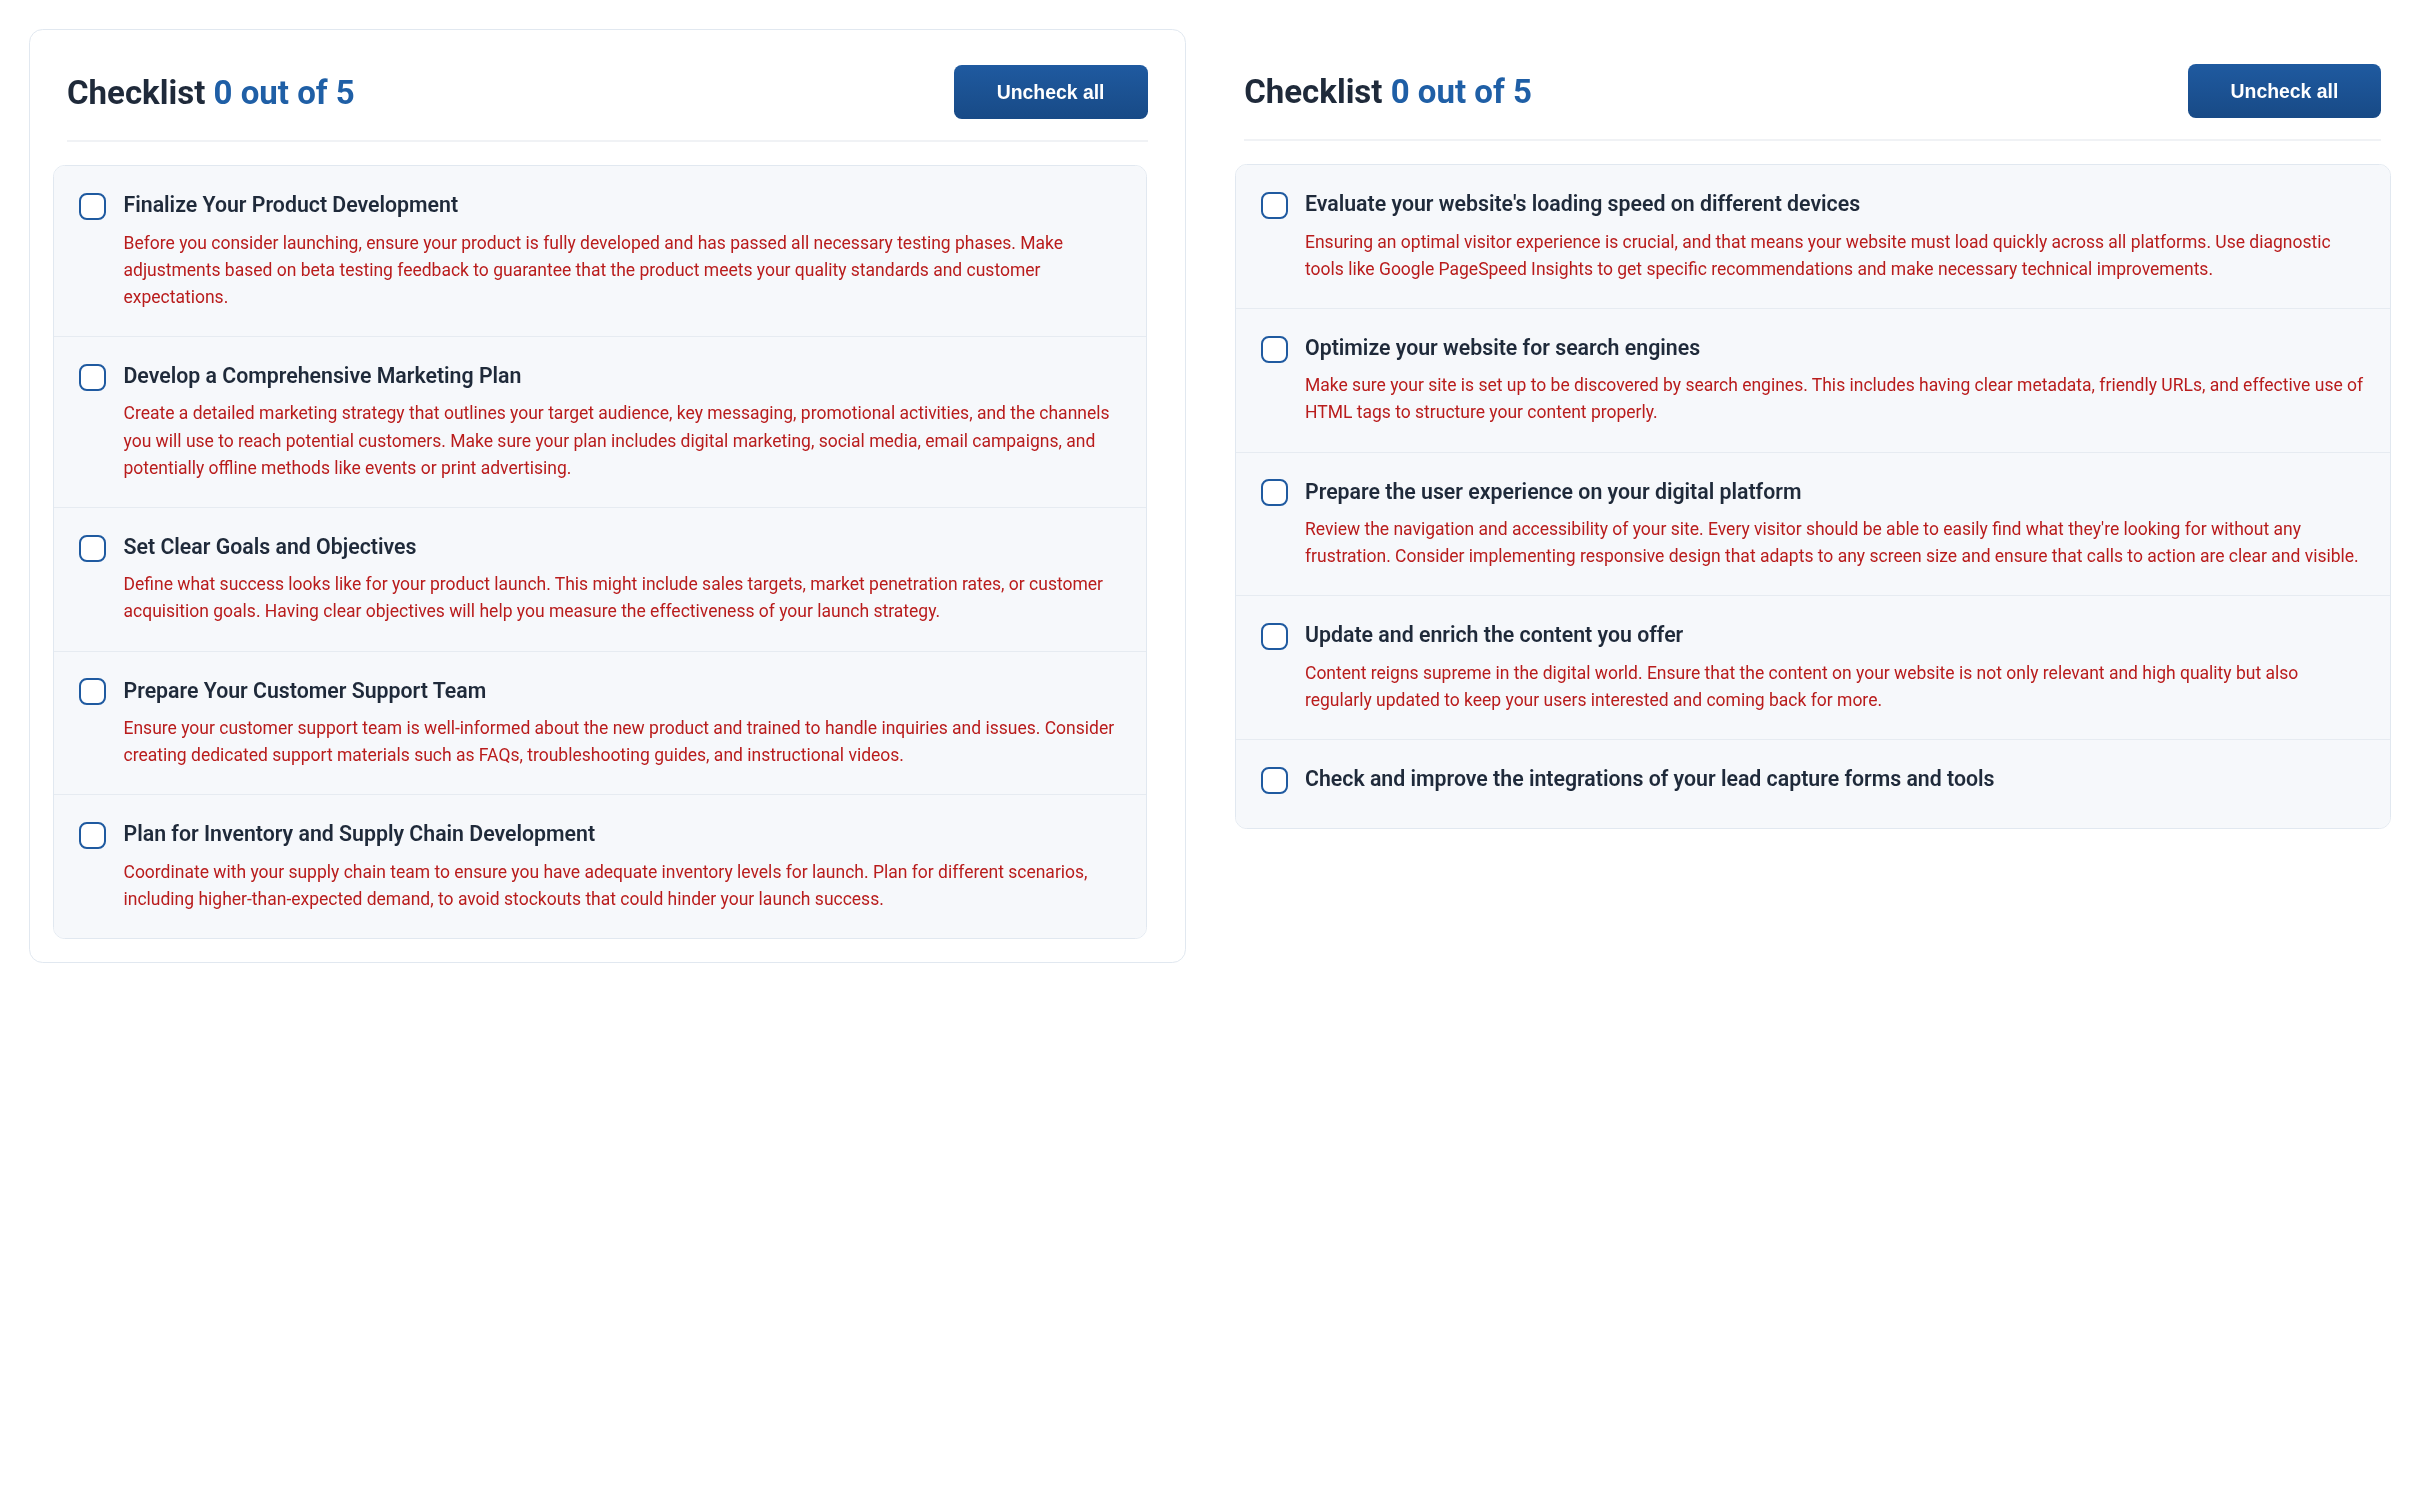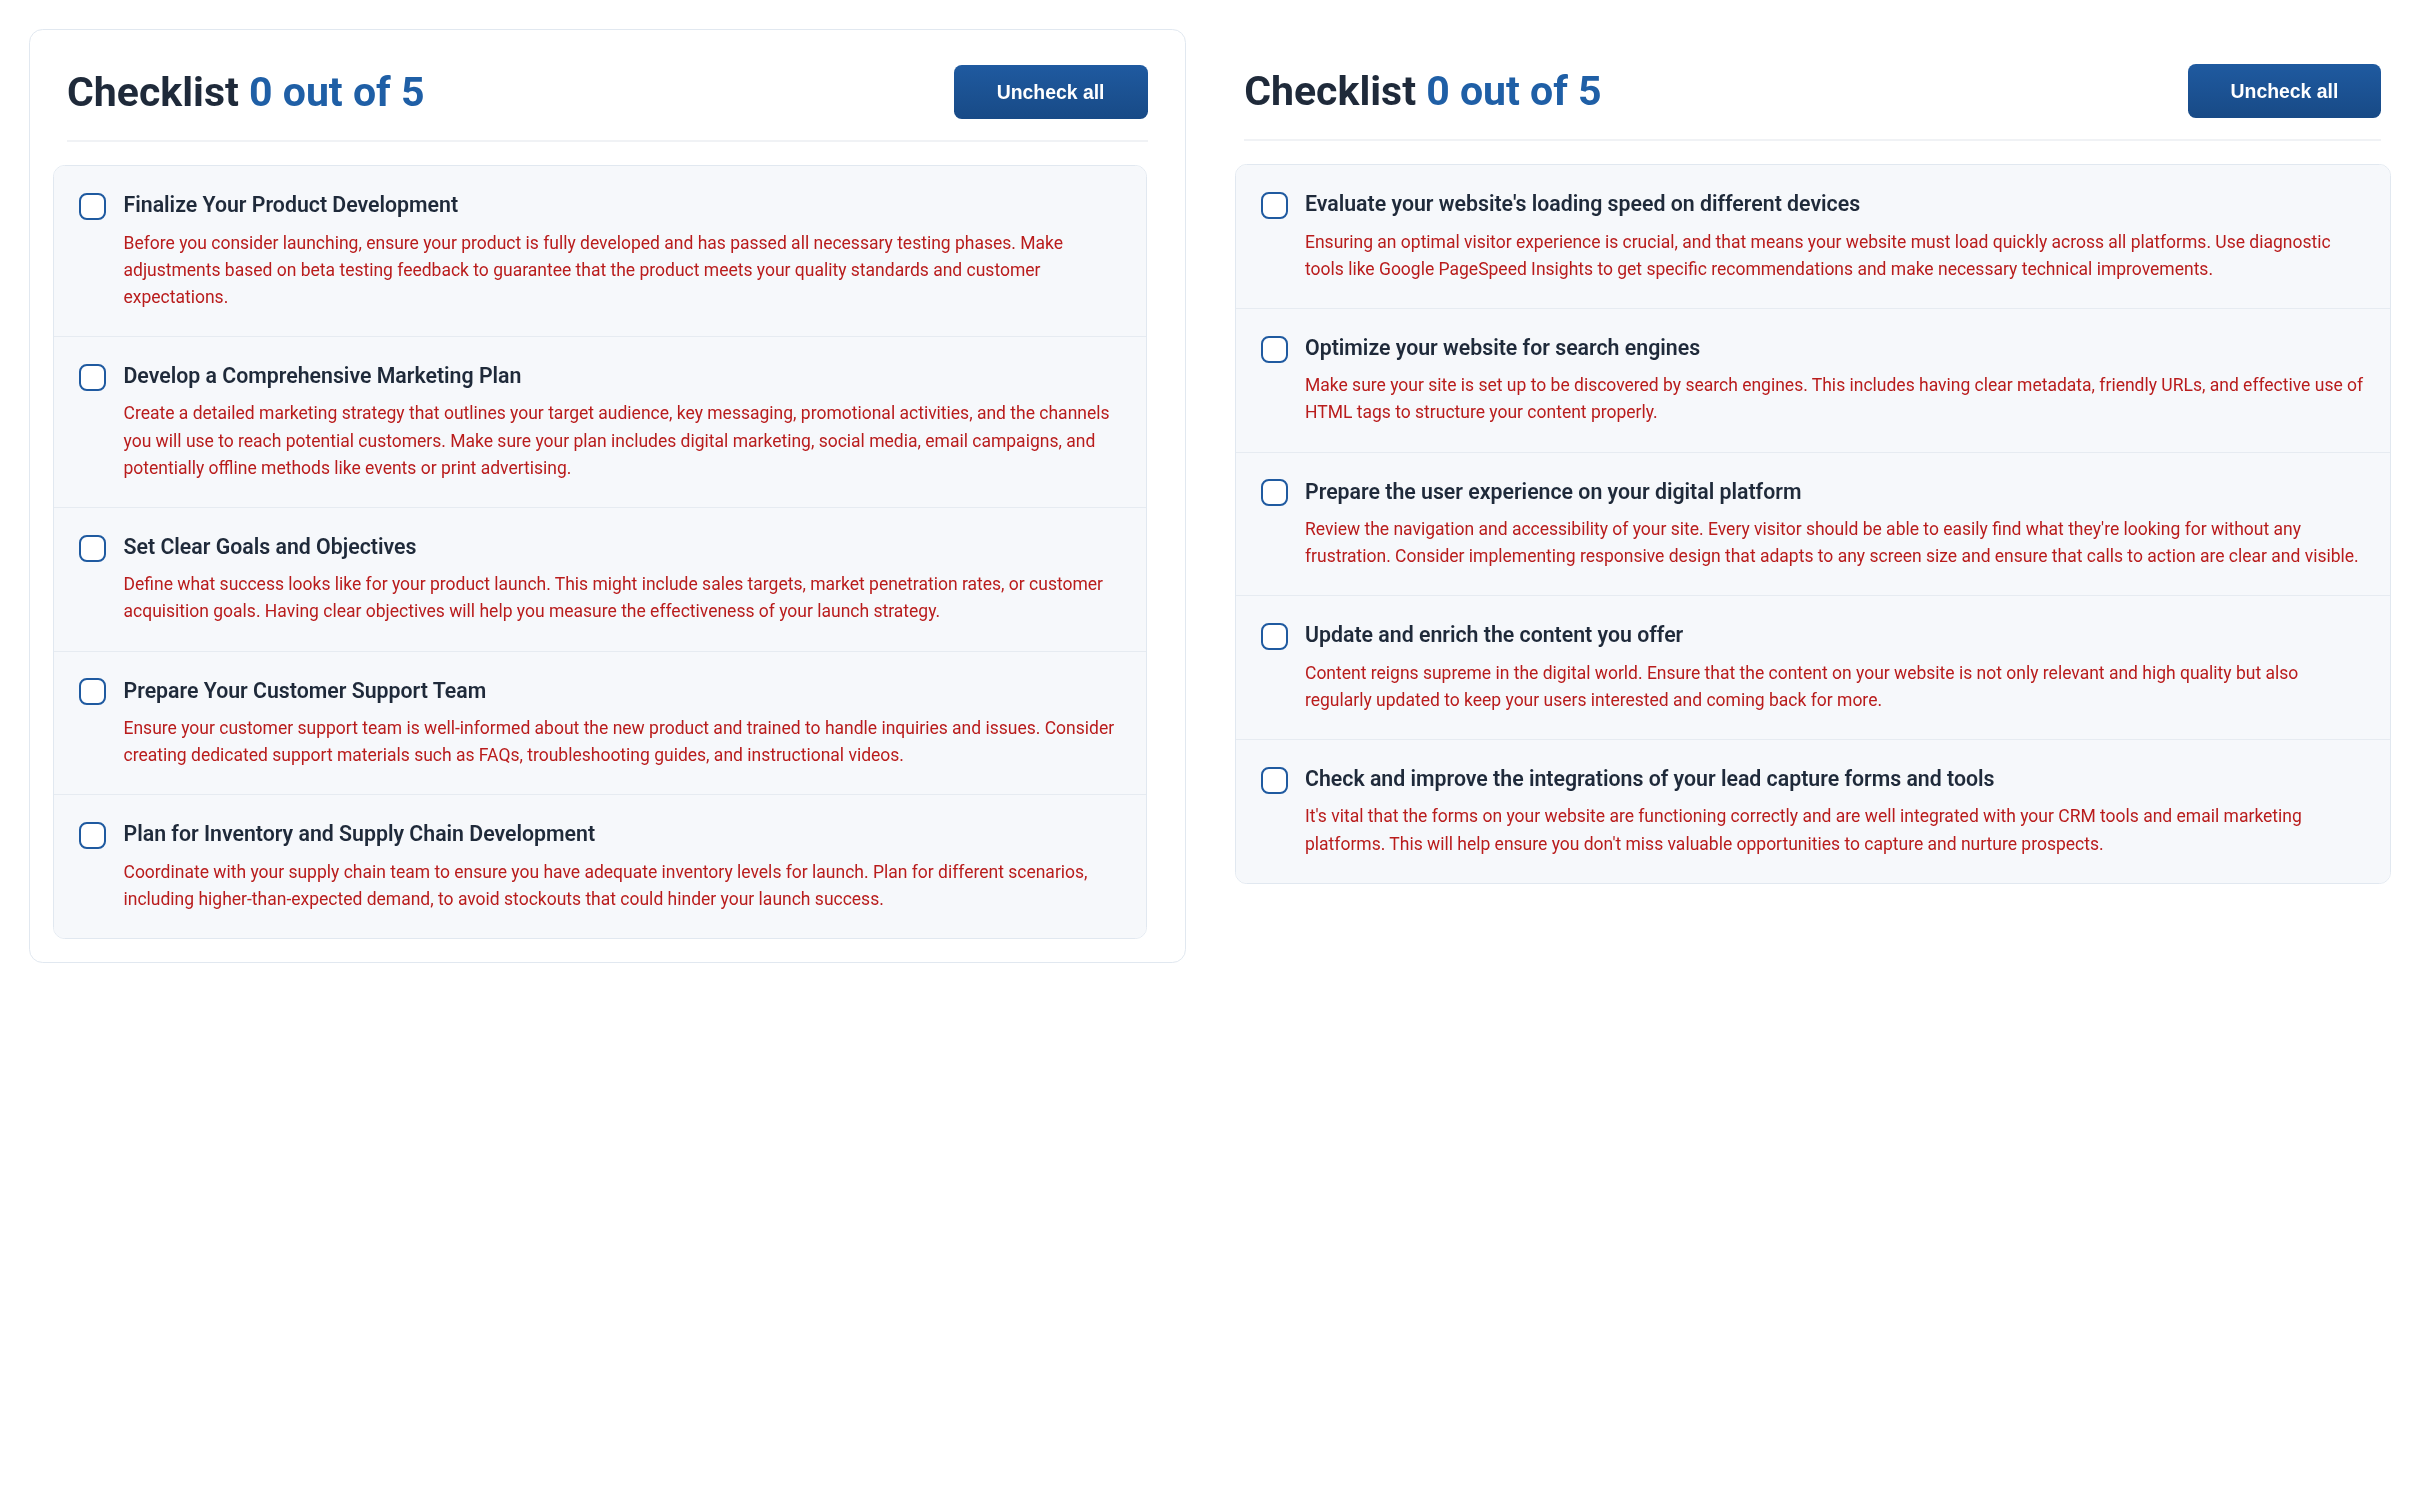"Checklist 0 out of 5" .header-title { font-size: 41px -> 33px }
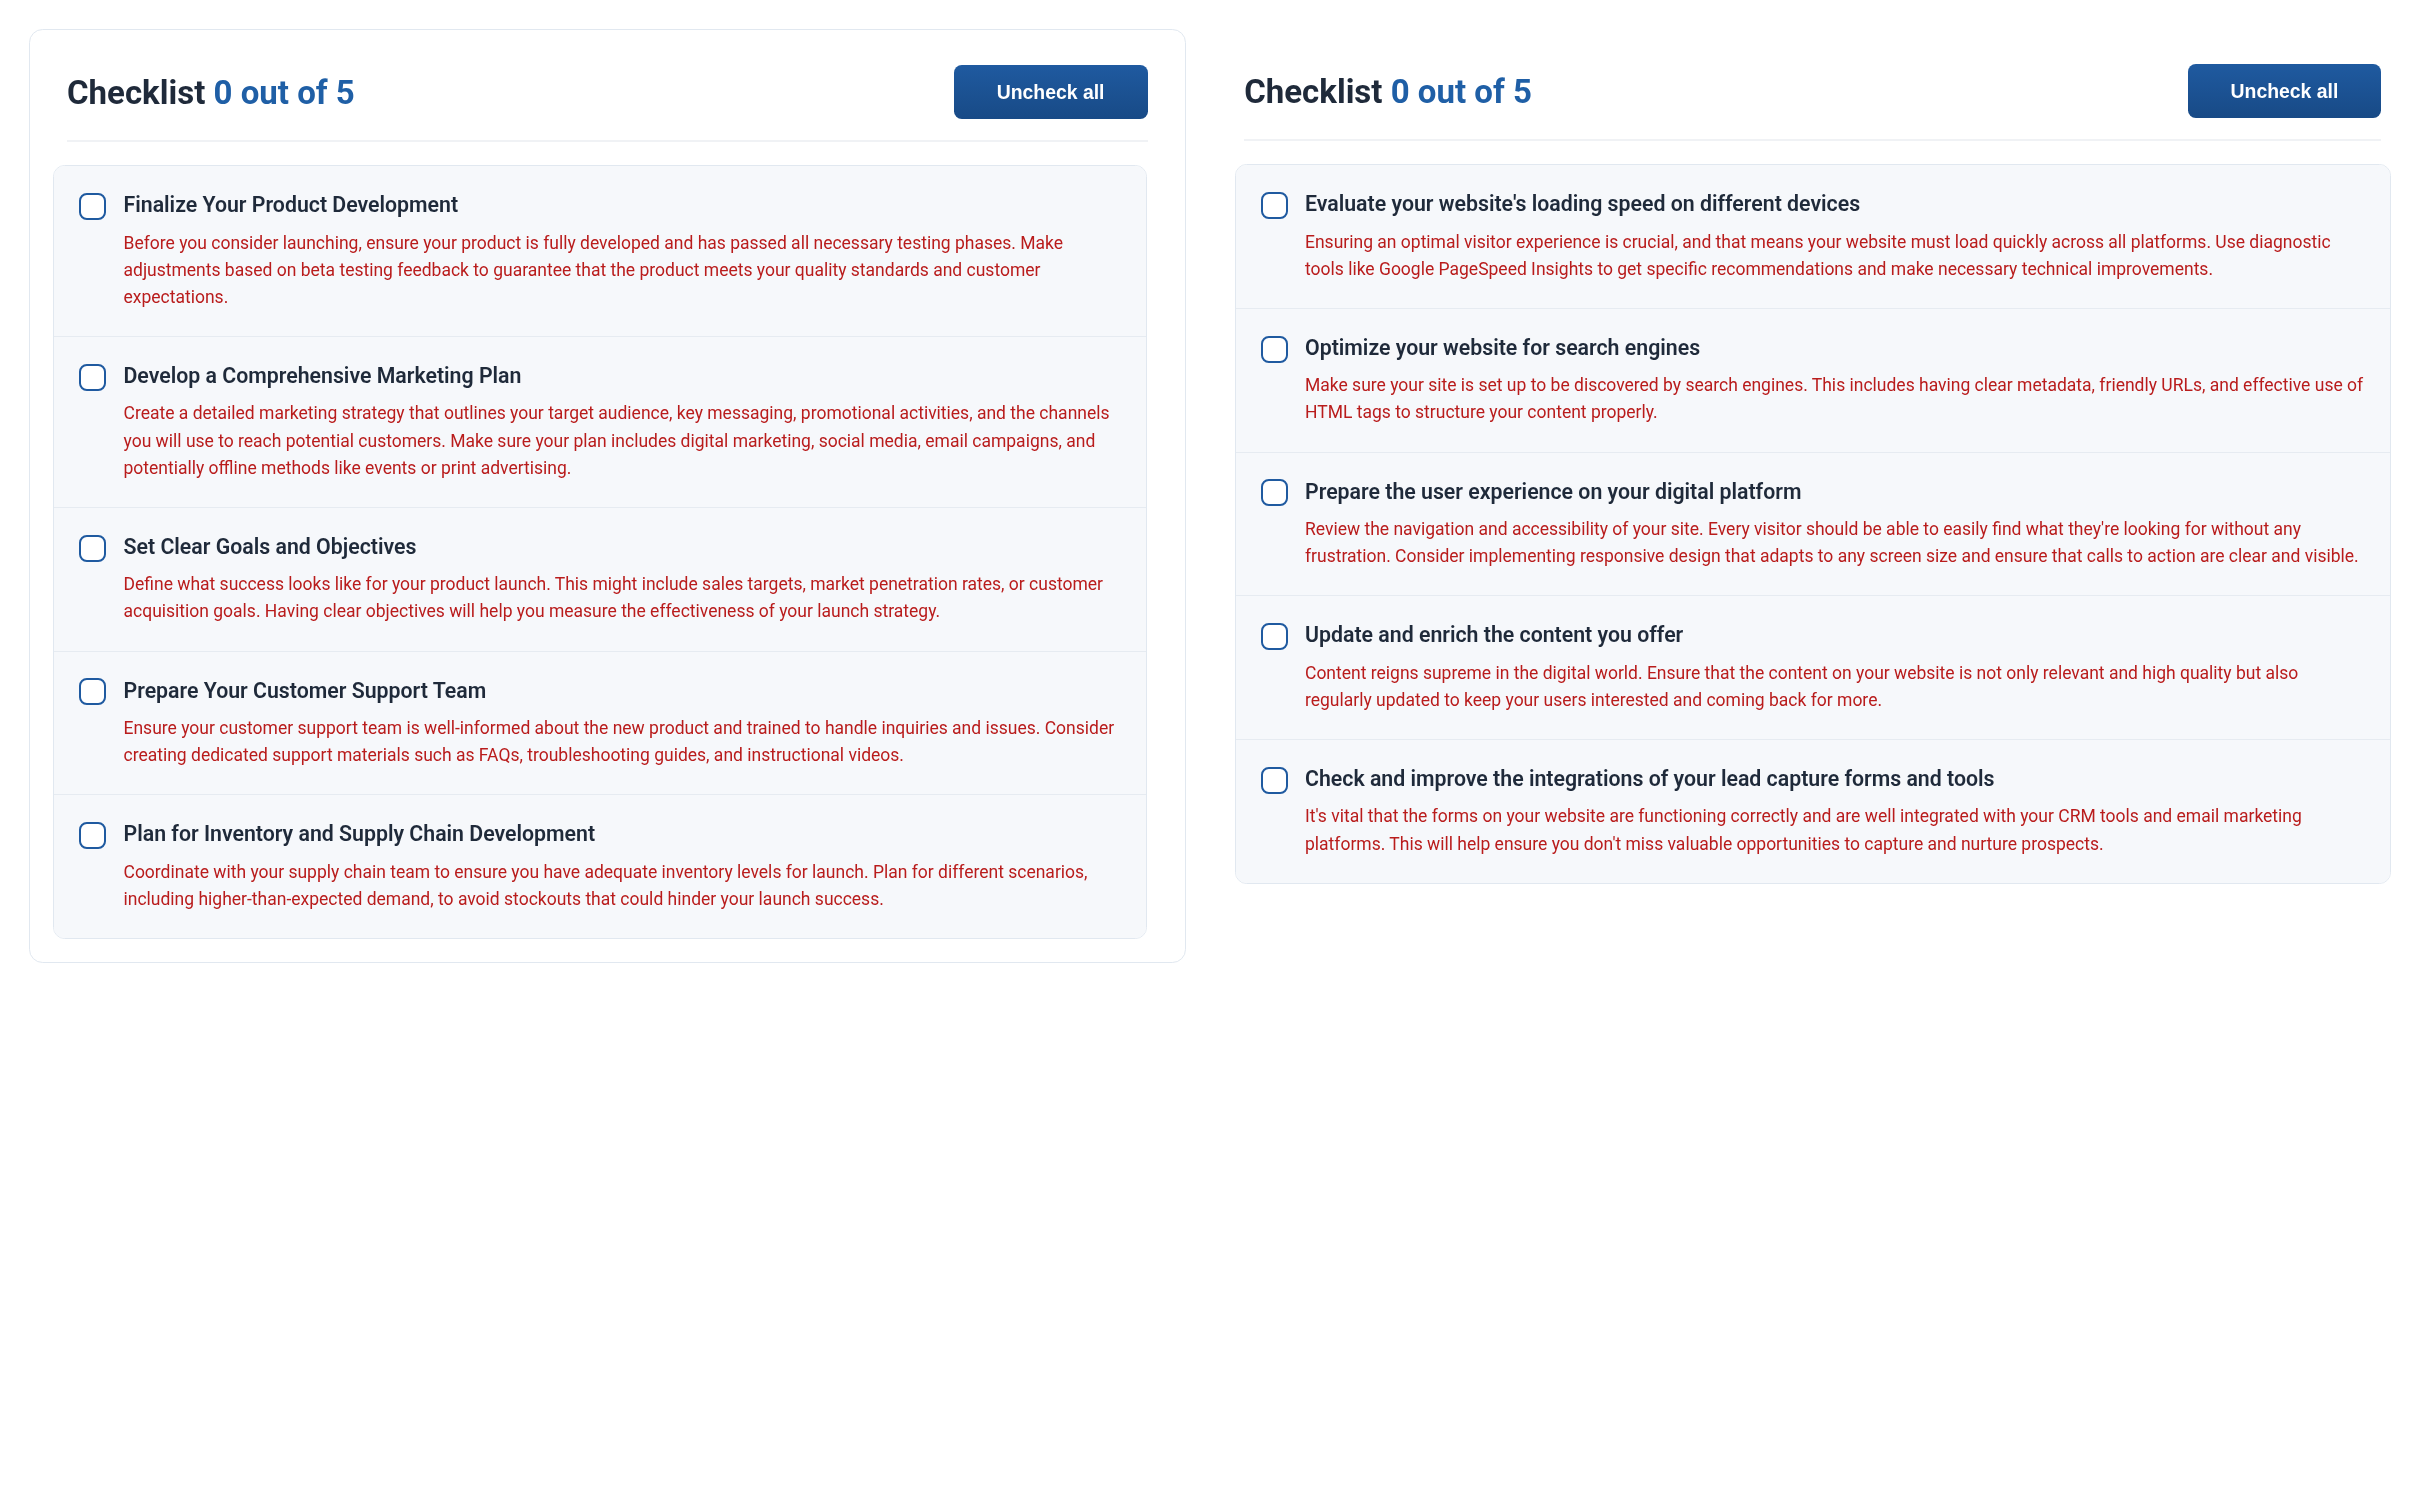"It's vital that the forms" div.item-desc { html: <div>It's vital that the forms on your website are functioning correctly and are well integrated with your CRM tools and email marketing platforms. This will help ensure you don't miss valuable opportunities to capture and nurture prospects.</div> -> none }
